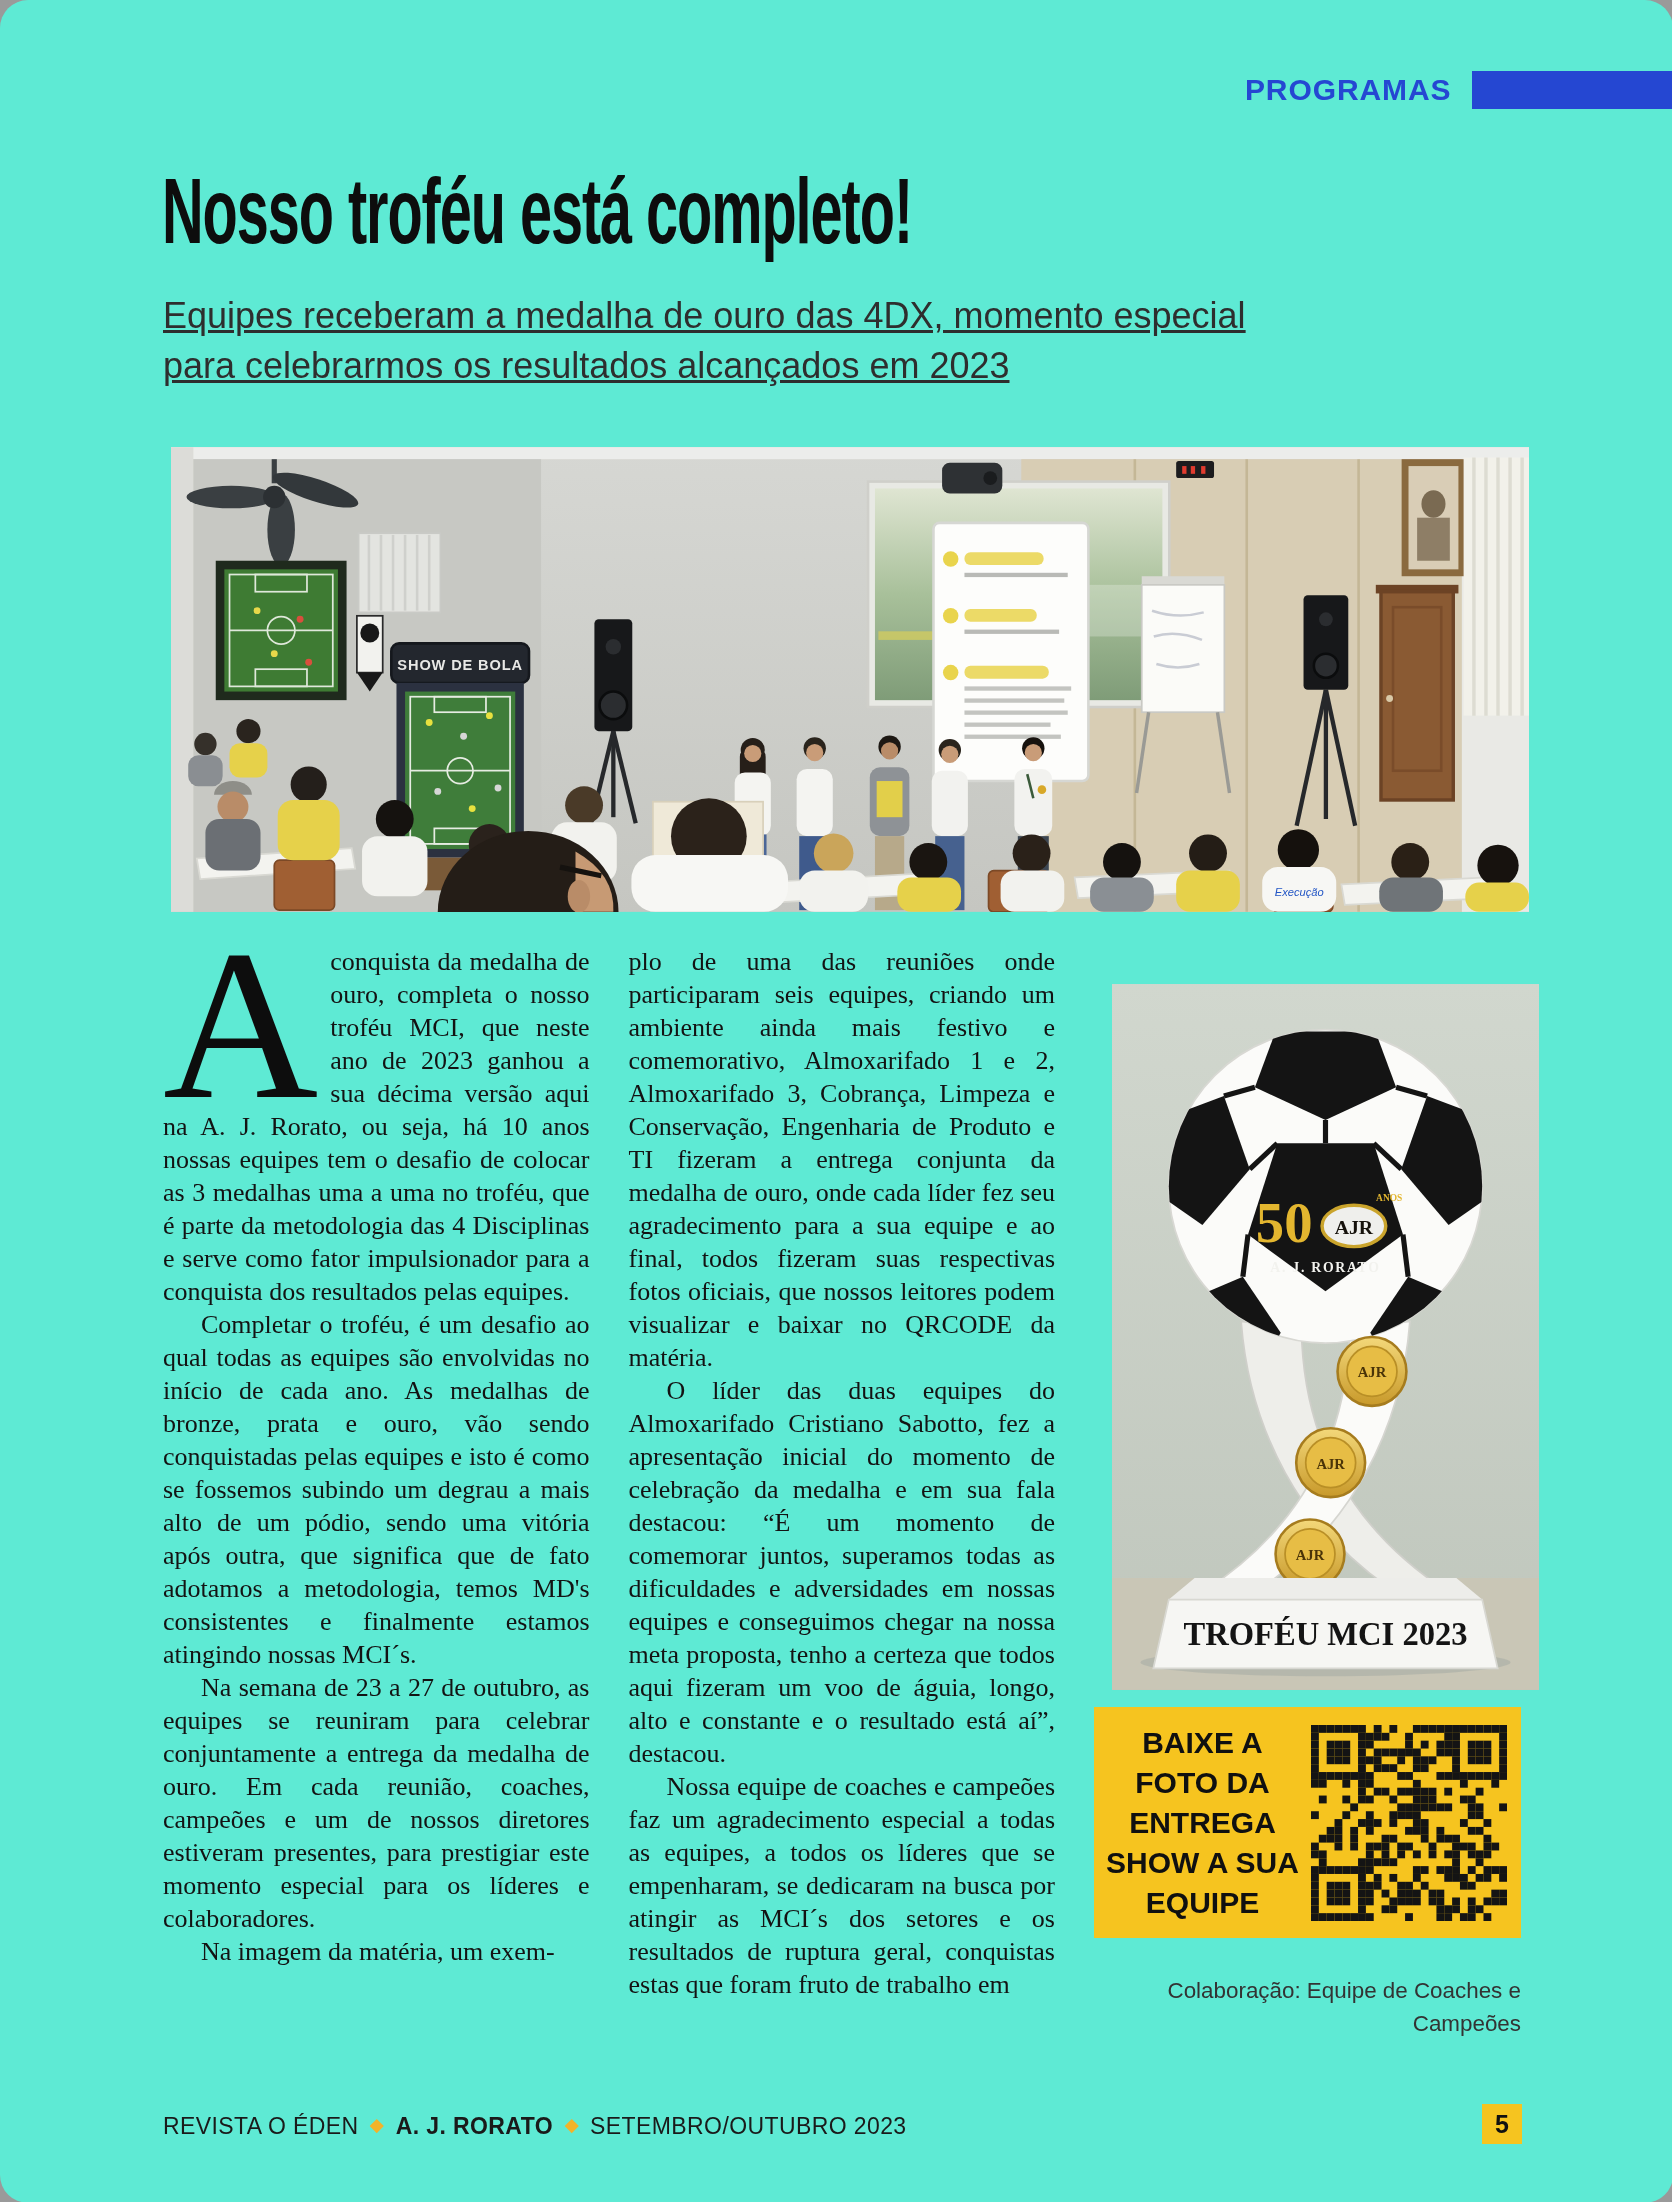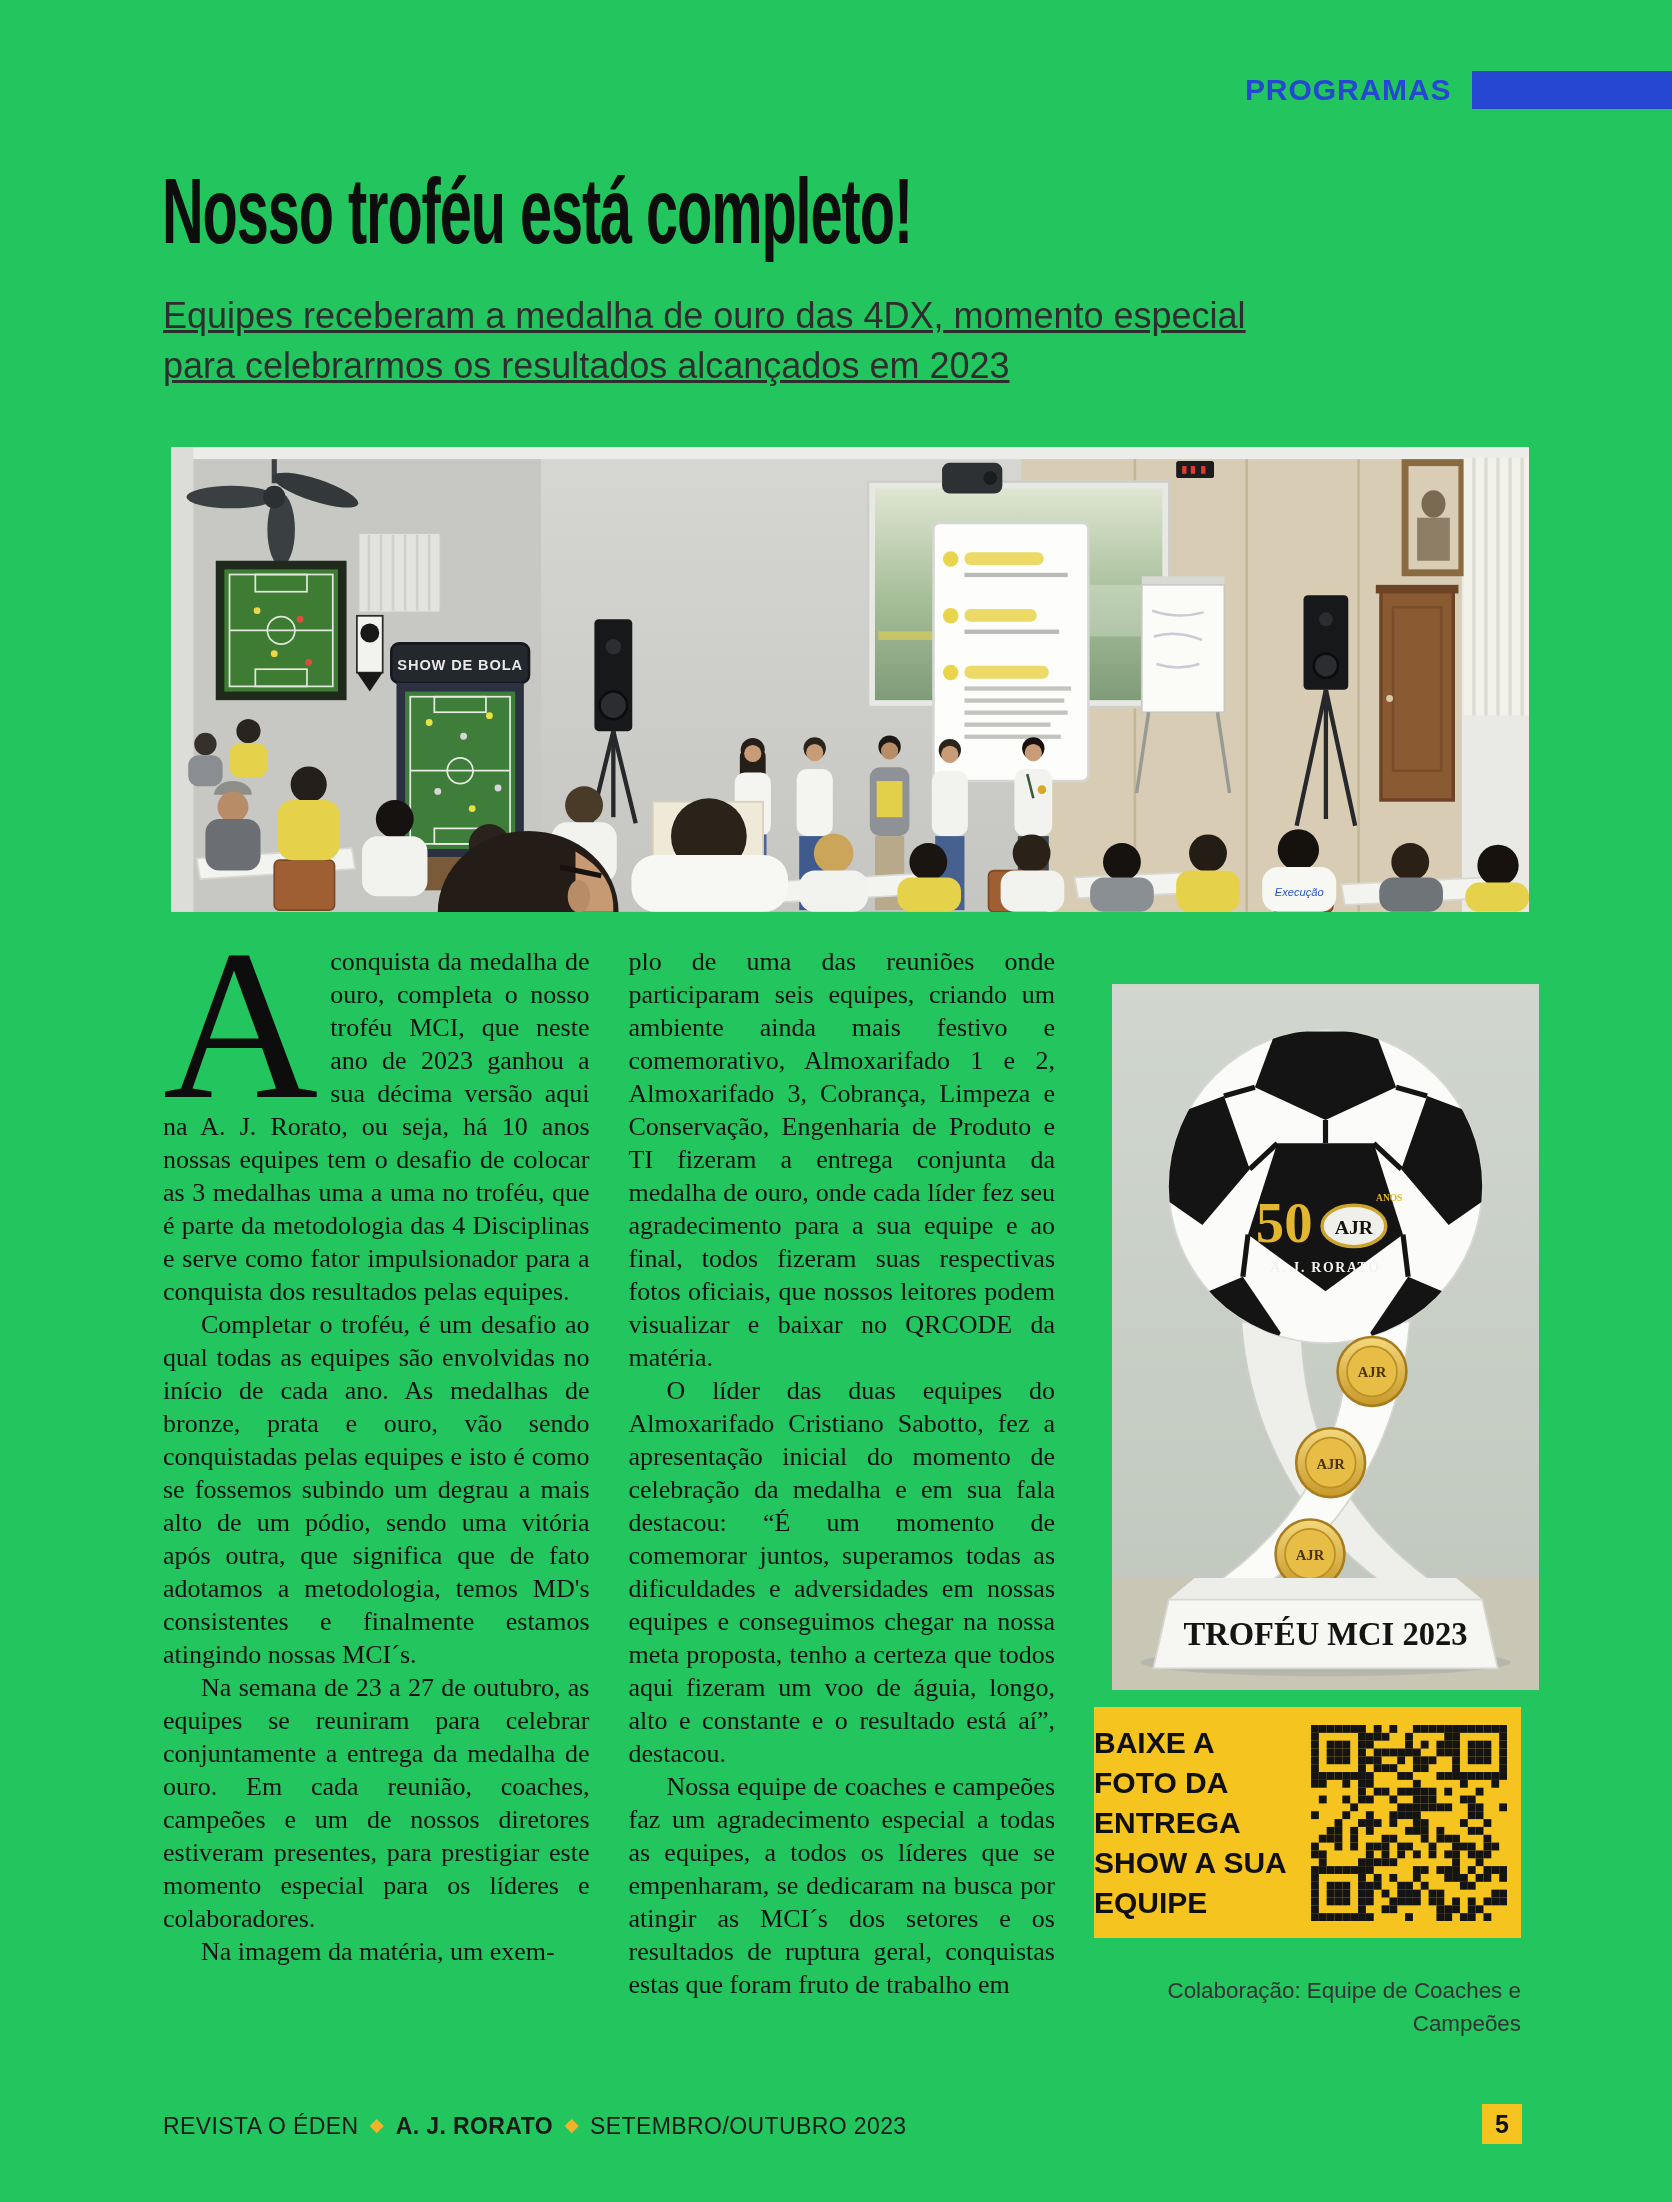"PROGRAMAS" .page { background: #22c55e -> #5eead4; border-radius: none -> 28px }
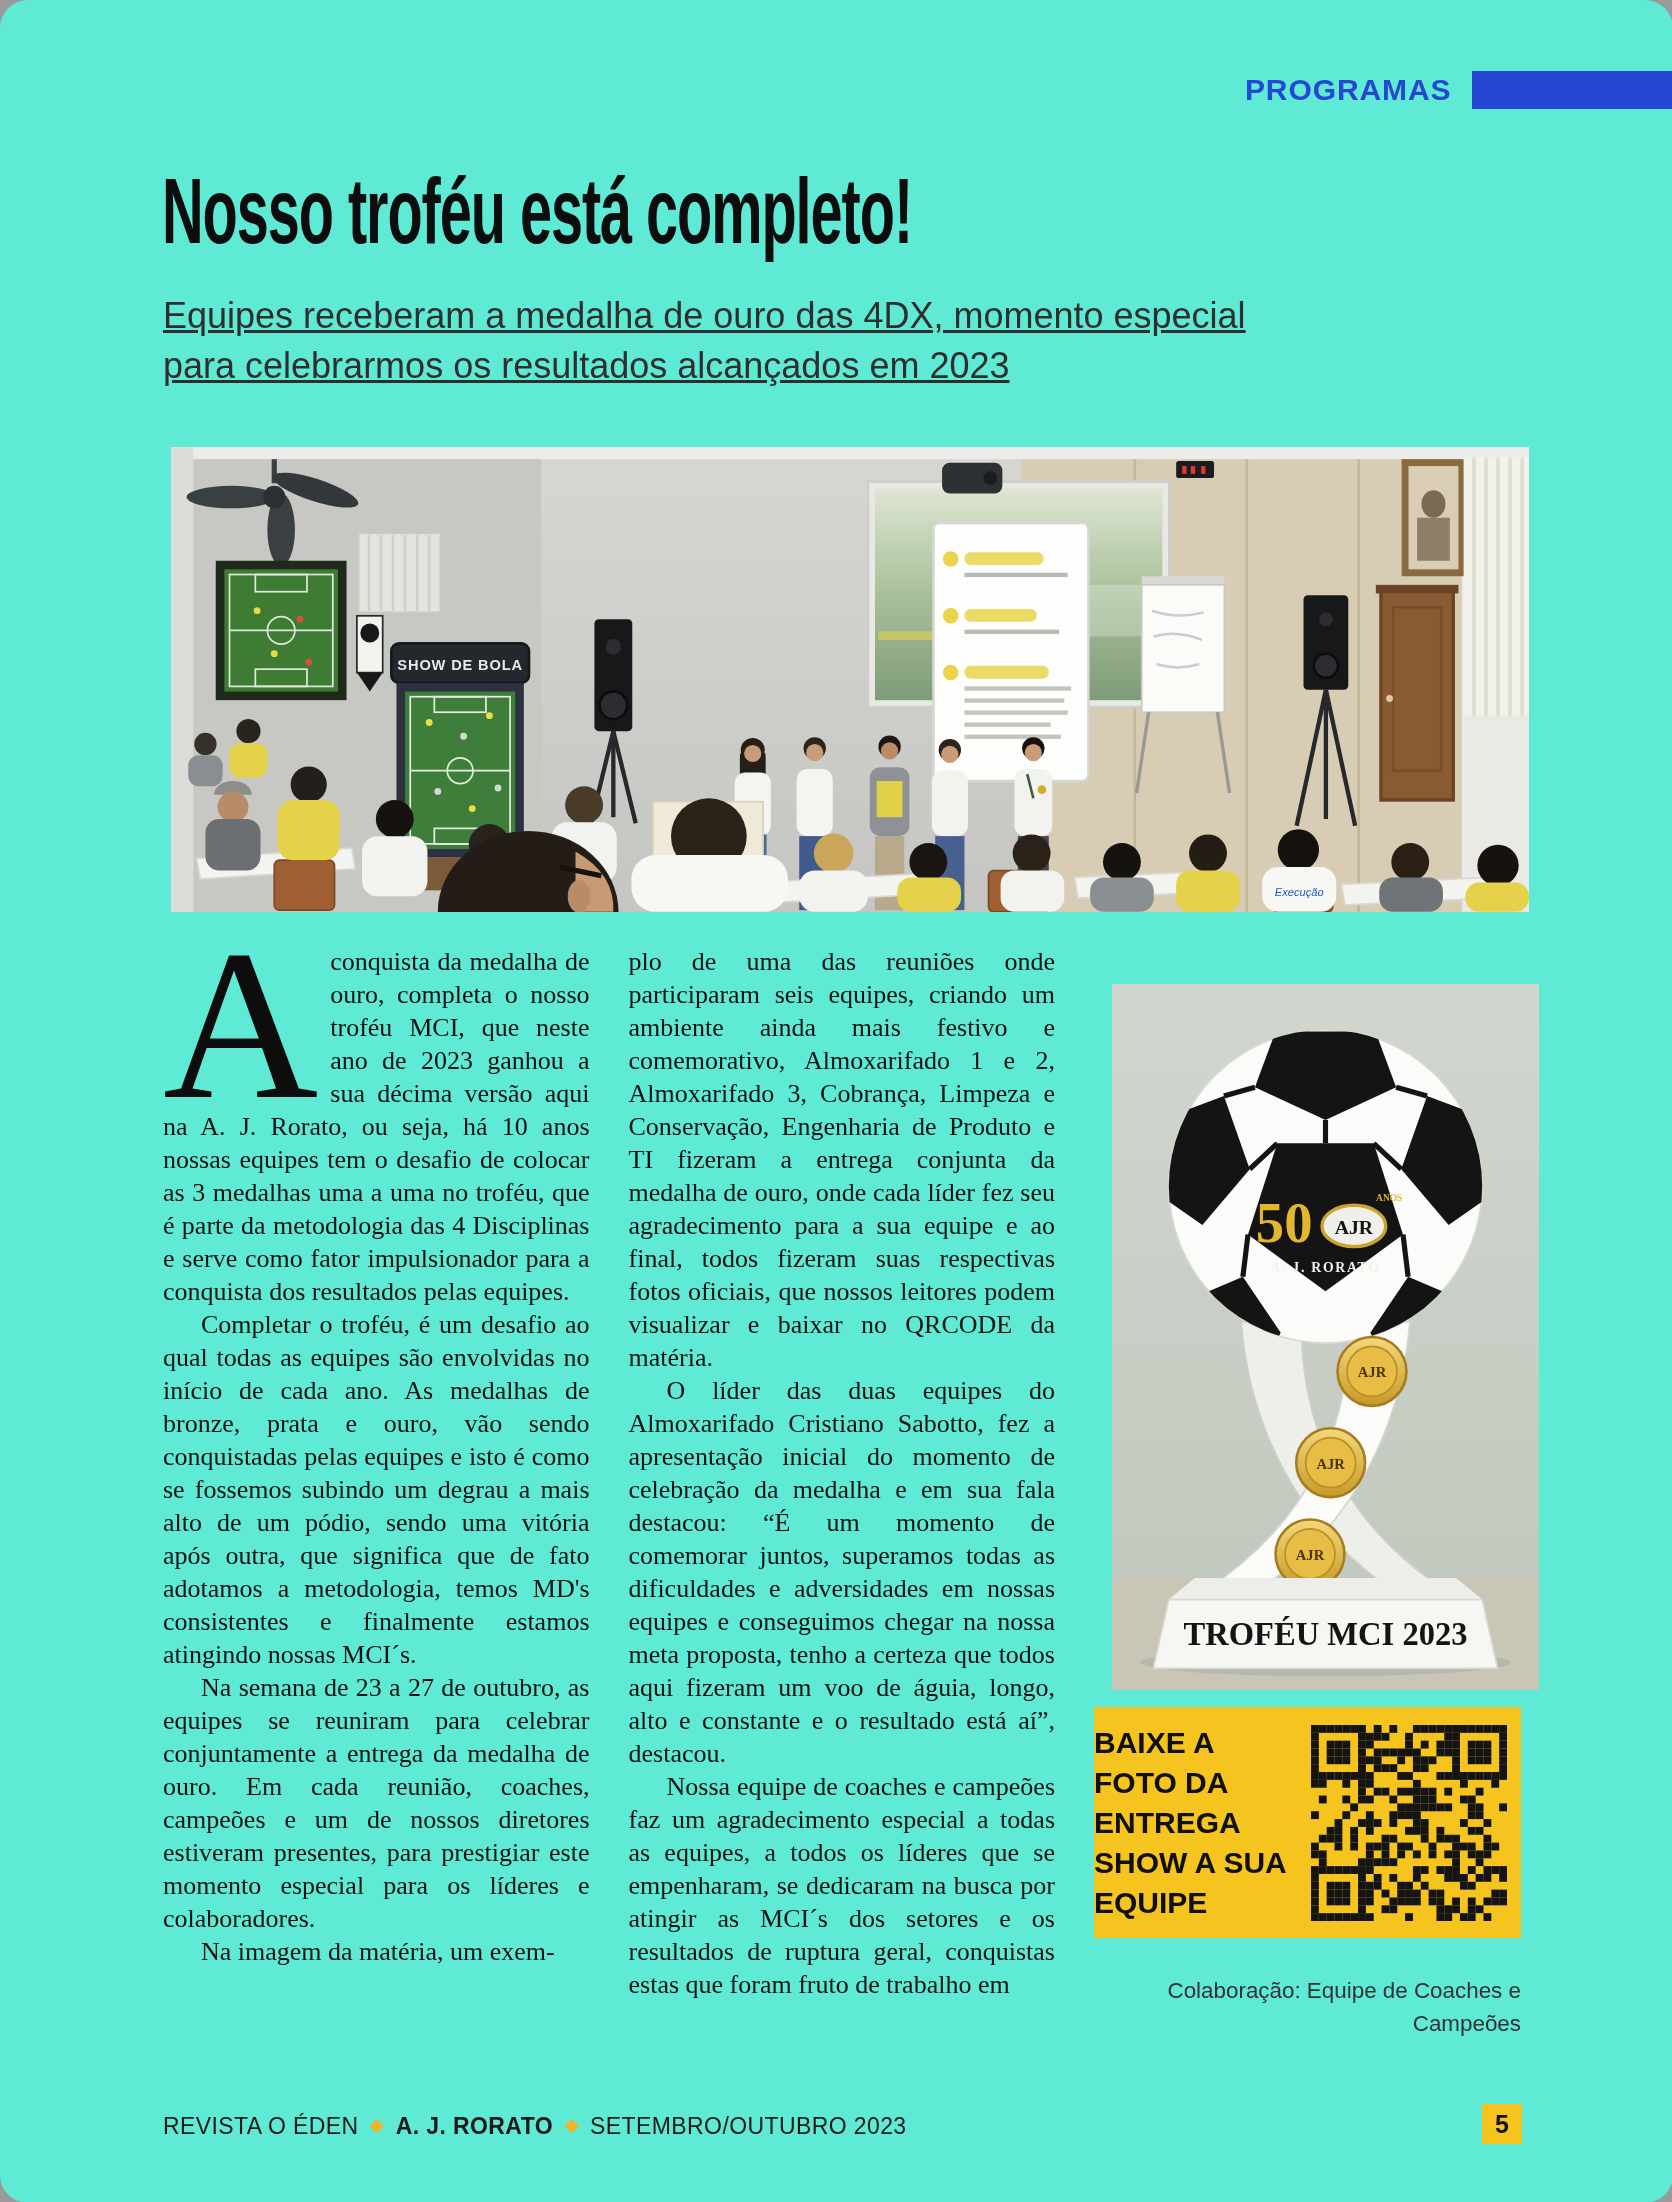"BAIXE A" .qrbox-text { text-align: none -> center }
